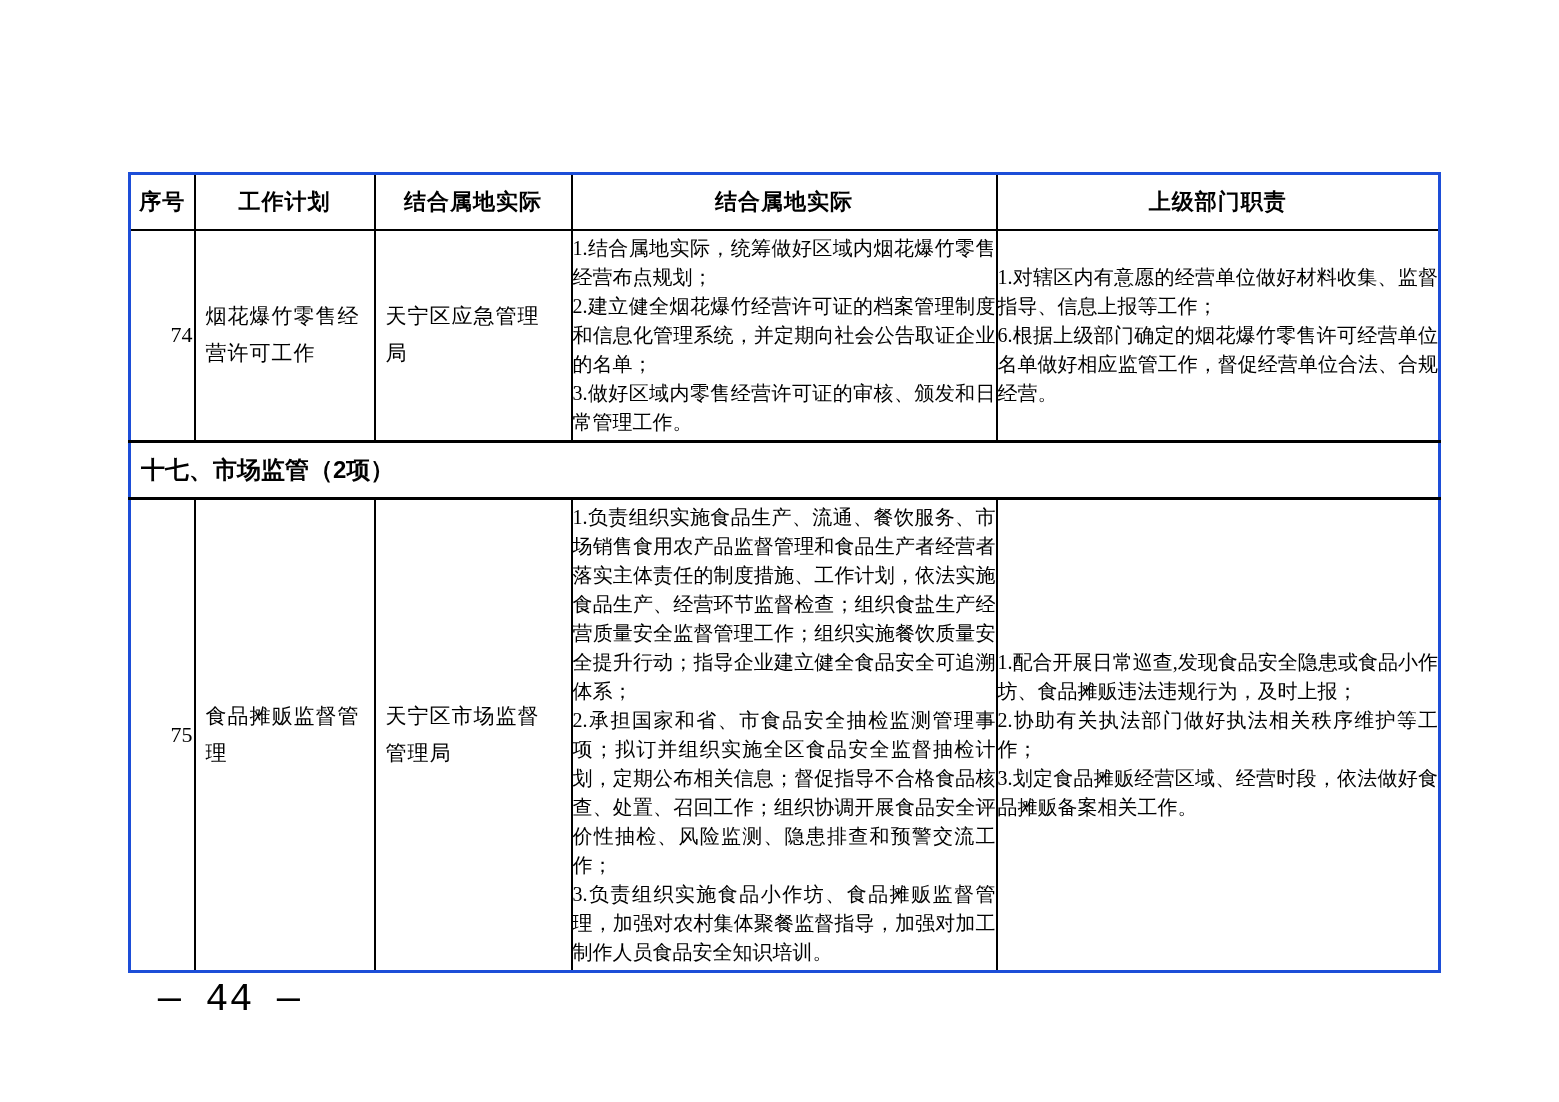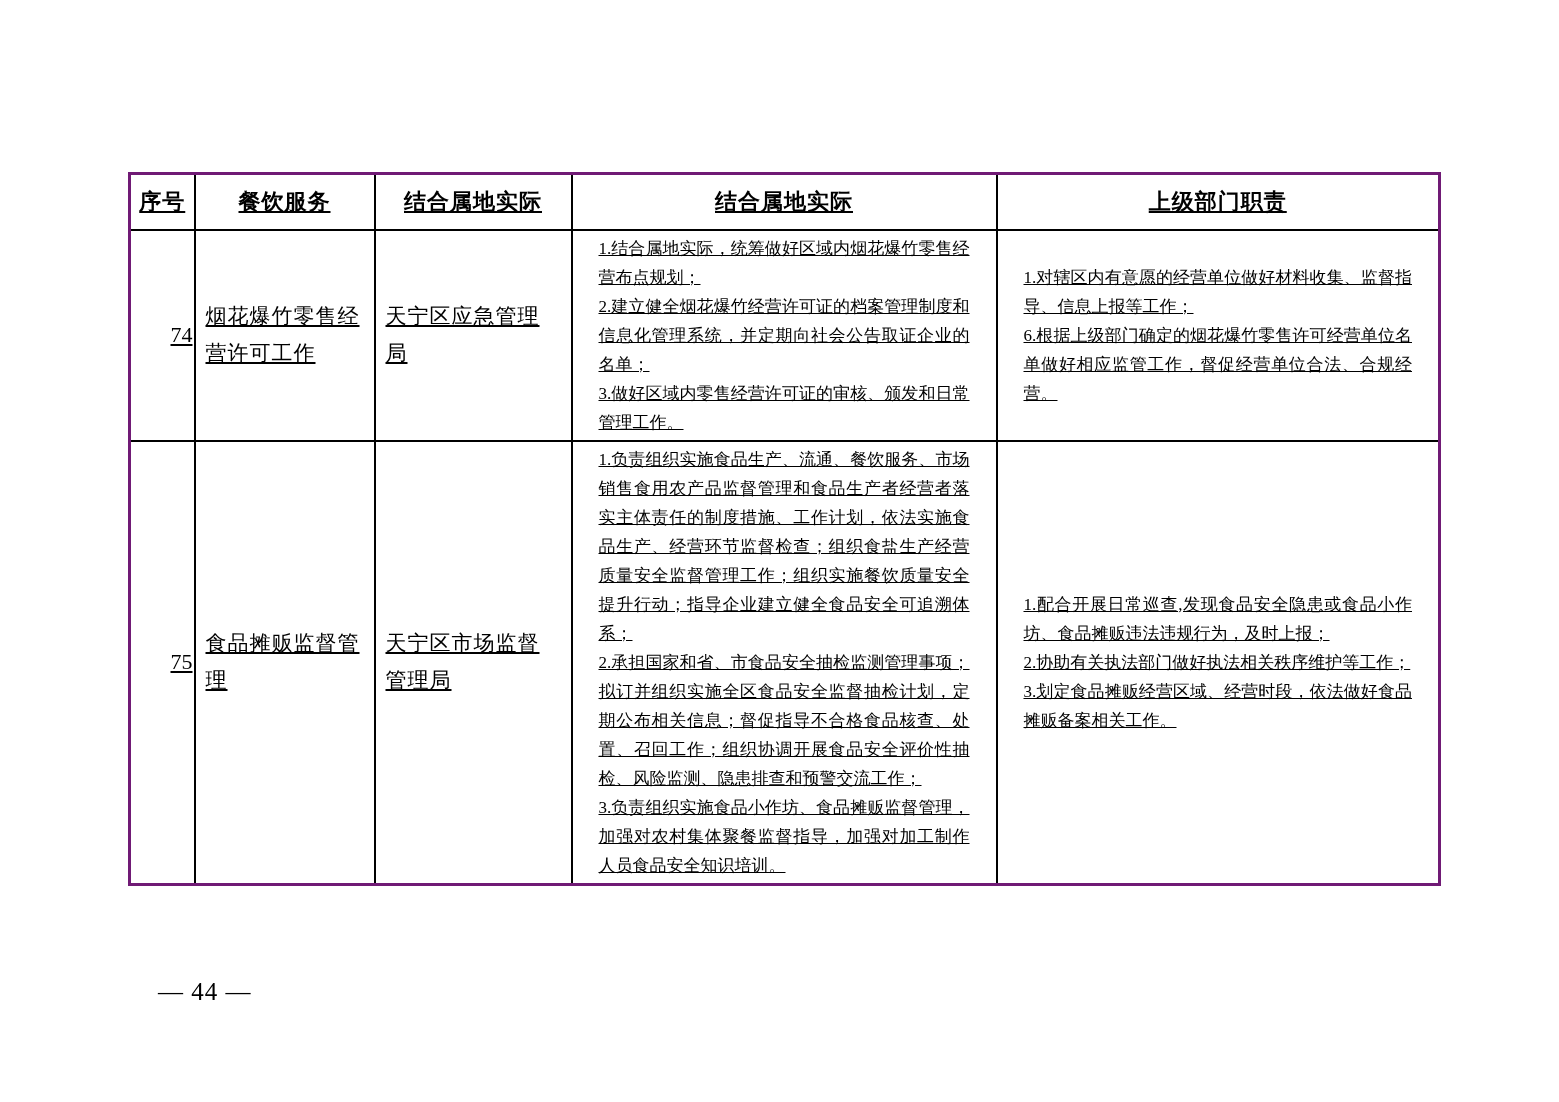"序号" table.resp-table { border: 3px solid #701a75 -> 3px solid #1d4ed8; text-decoration: underline -> none }
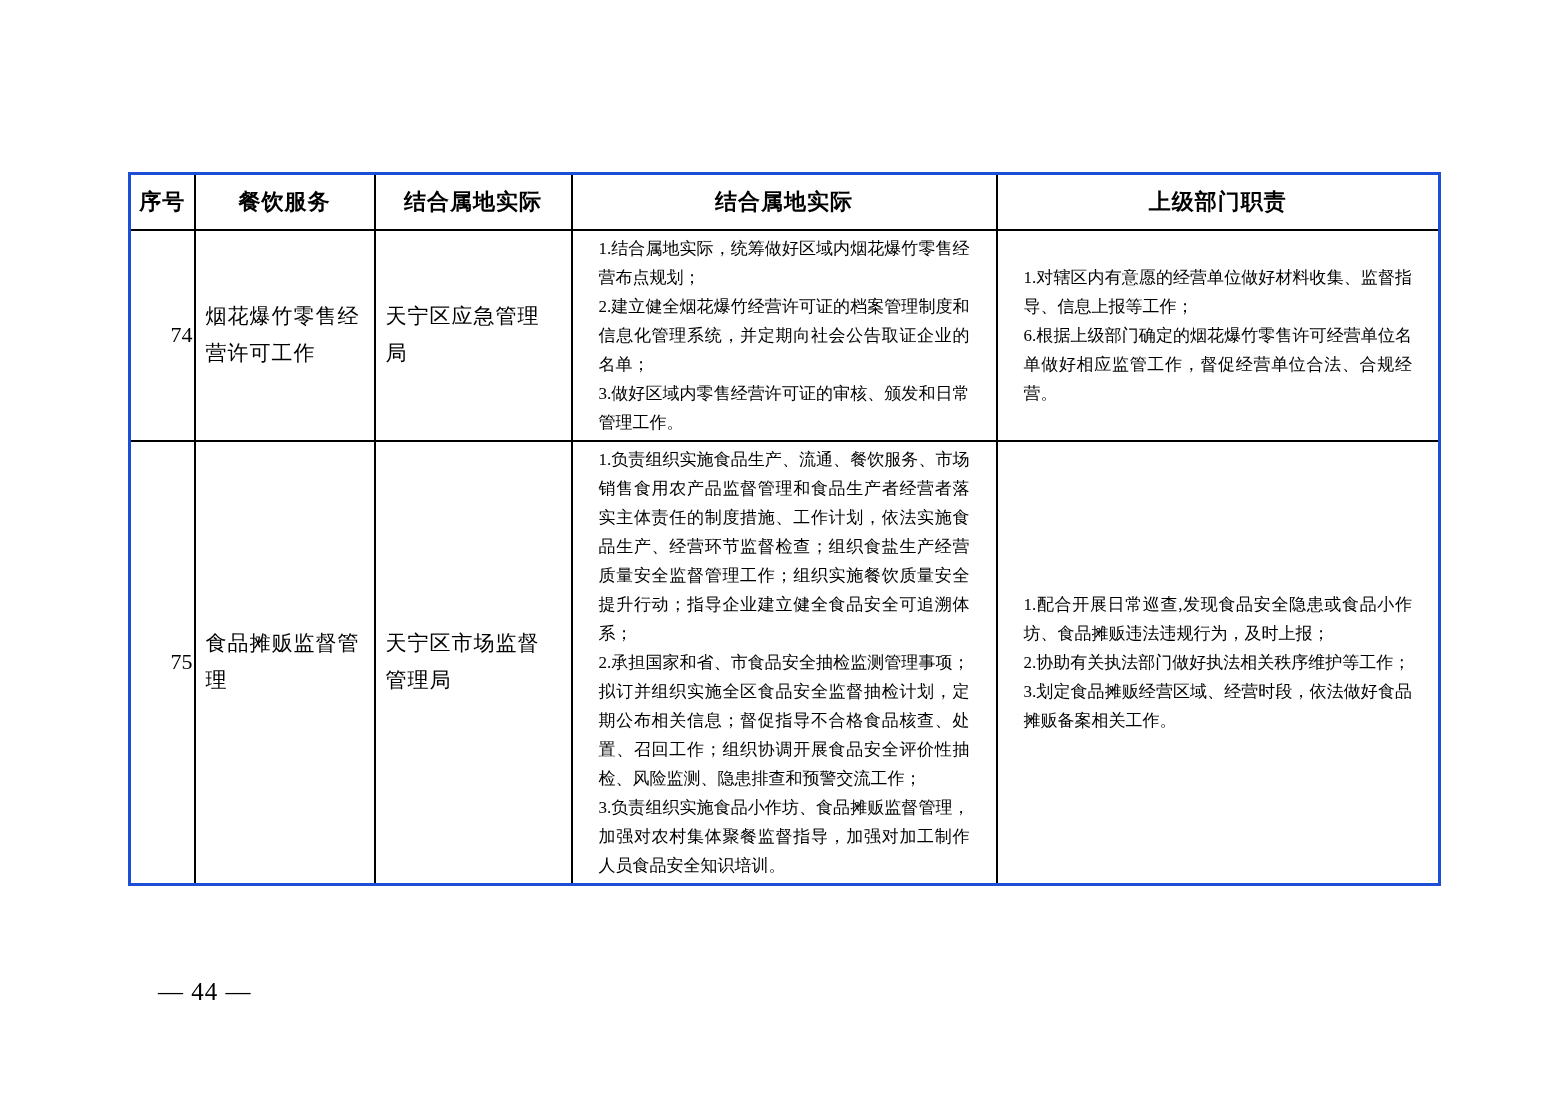"餐饮服务" th { text: 餐饮服务 -> 工作计划 }
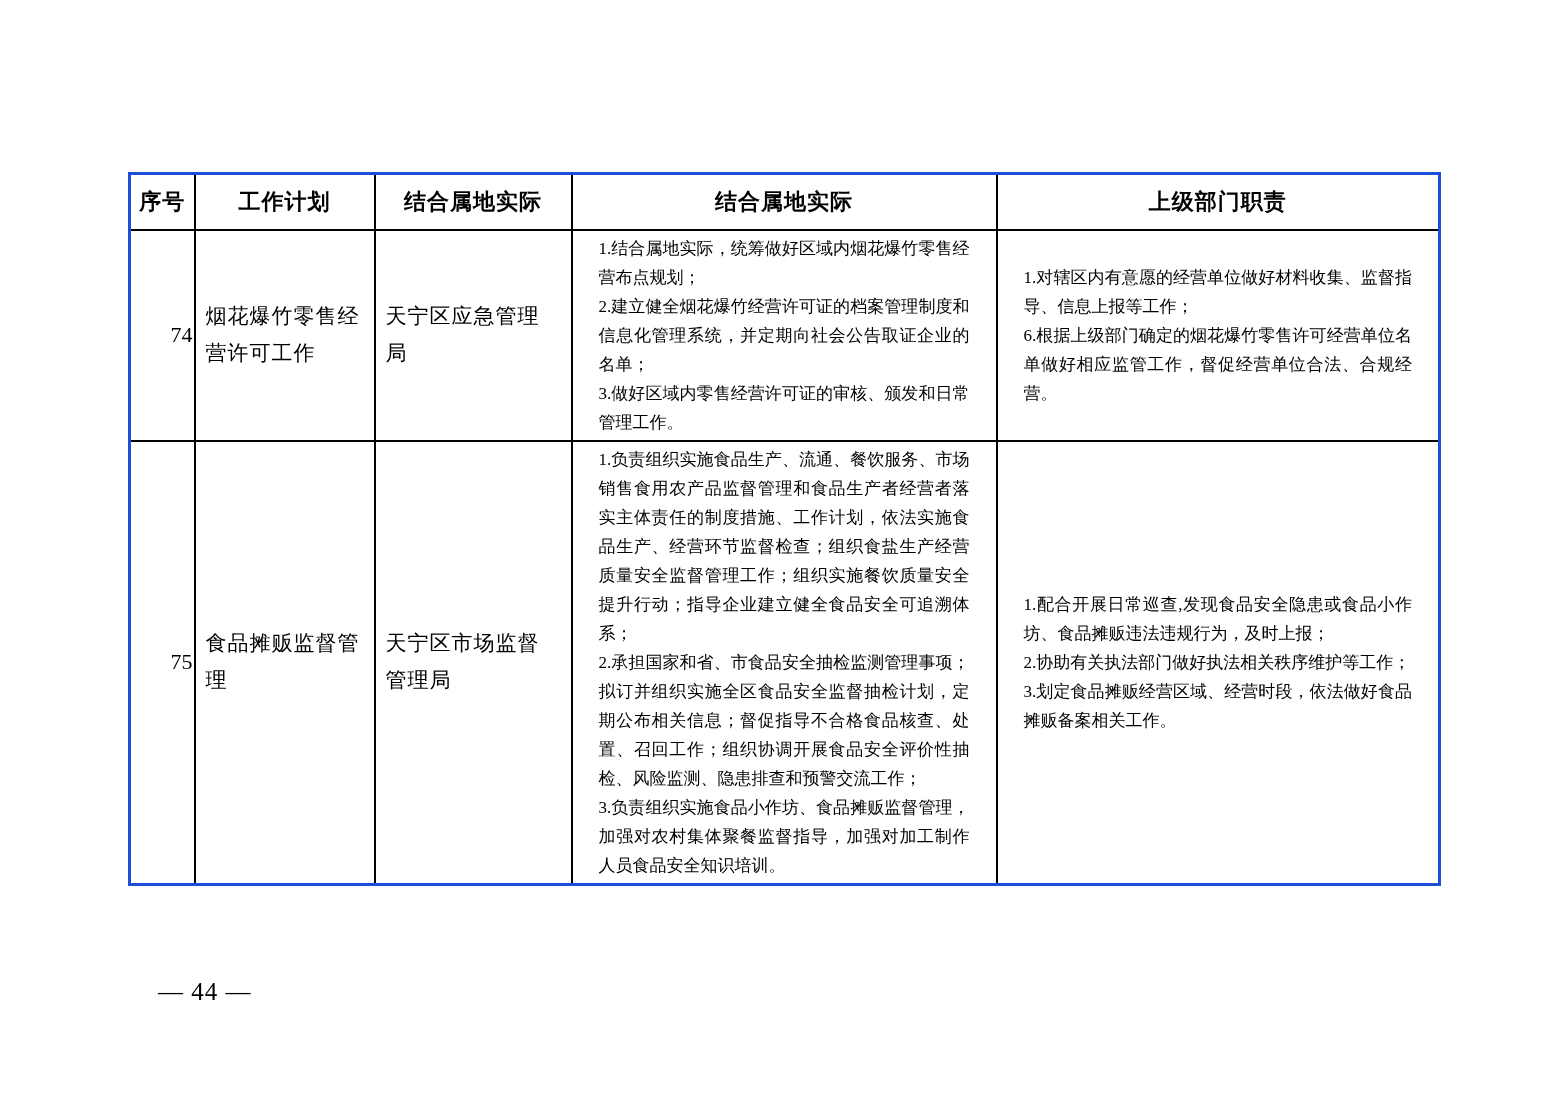"1.结合属地实际，统筹做好区域内烟花爆竹零售经营布点规划；" .c-duty { font-size: 17px -> 20px; padding: 3px 26px -> 3px 0 }
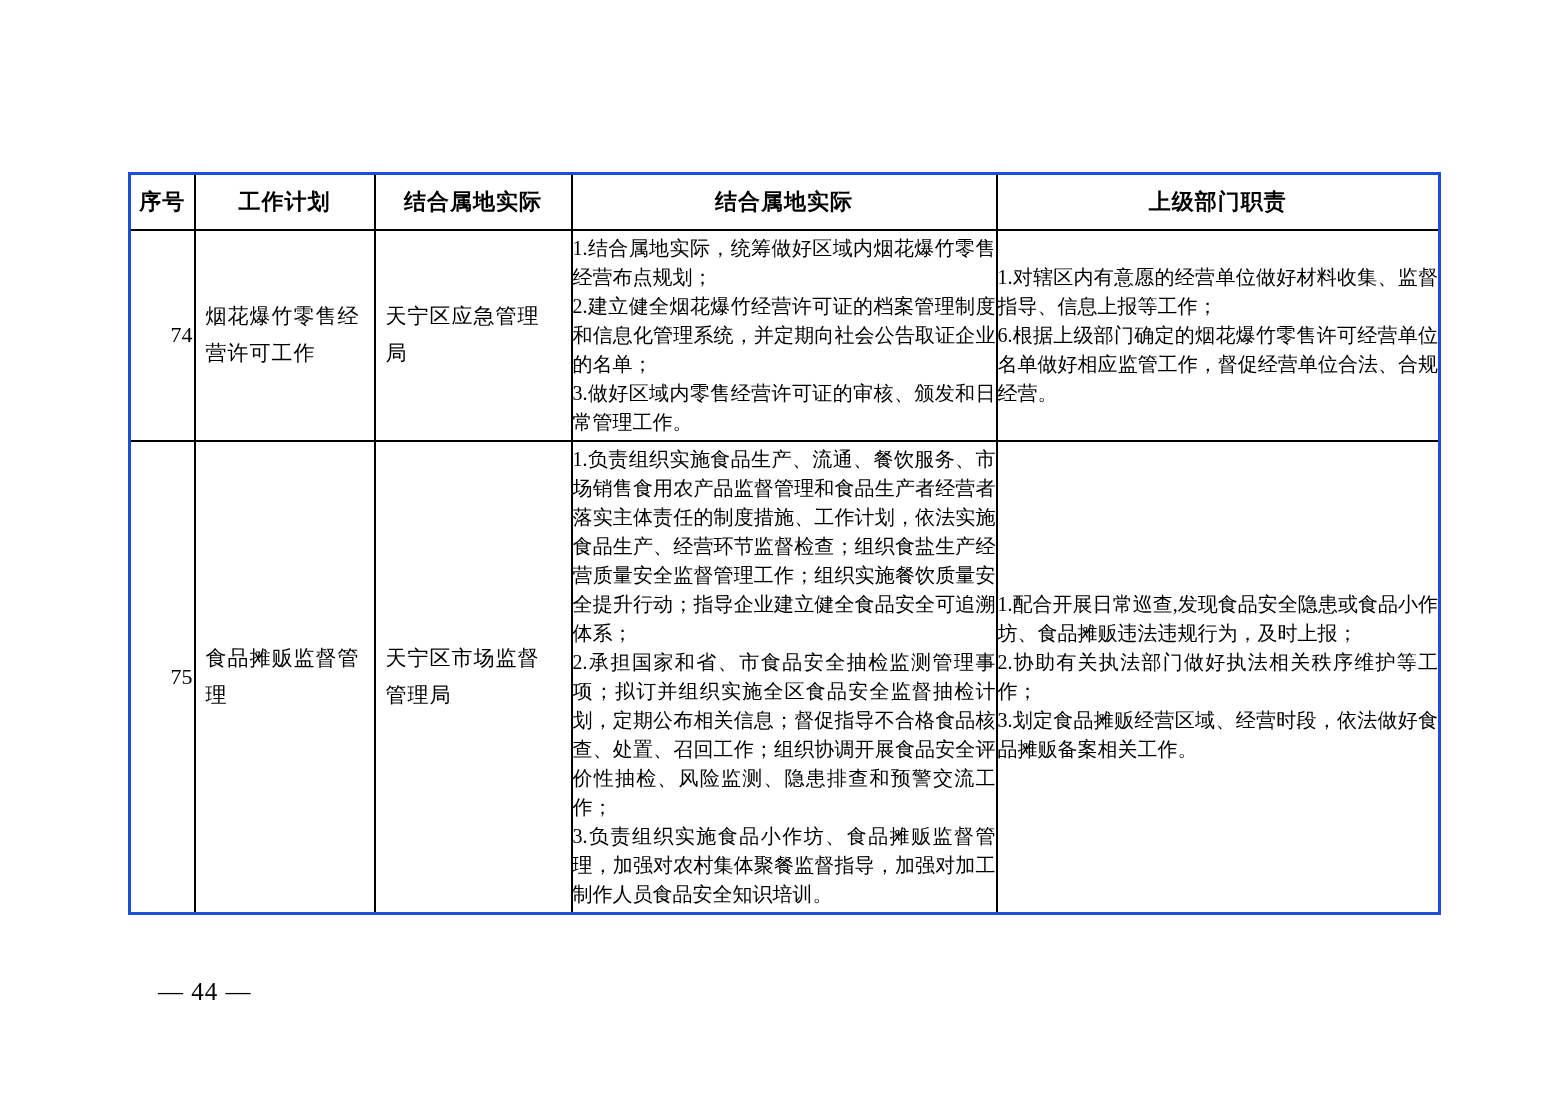"十七、市场监管（2项）" tr.r-section { html: none -> <tr> <td>十七、市场监管（2项）</td> </tr> }
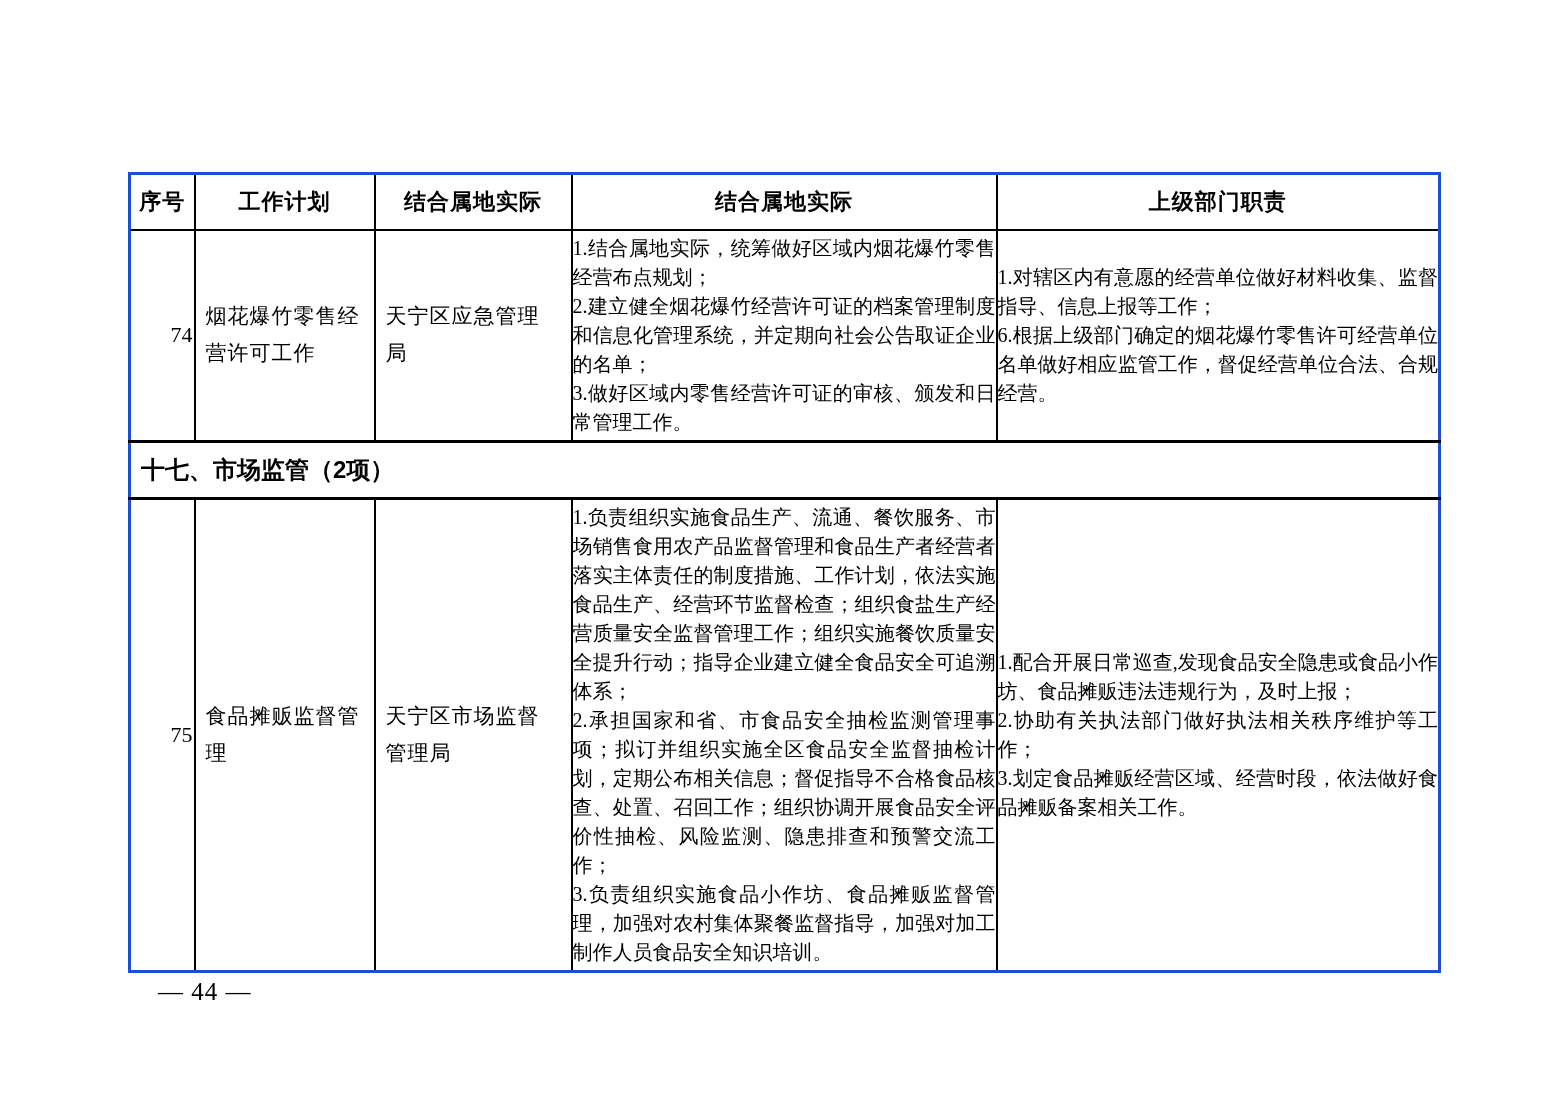"— 44 —" .page-number { font-family: Liberation Serif, serif -> Liberation Mono, monospace; font-size: 25px -> 38px }
